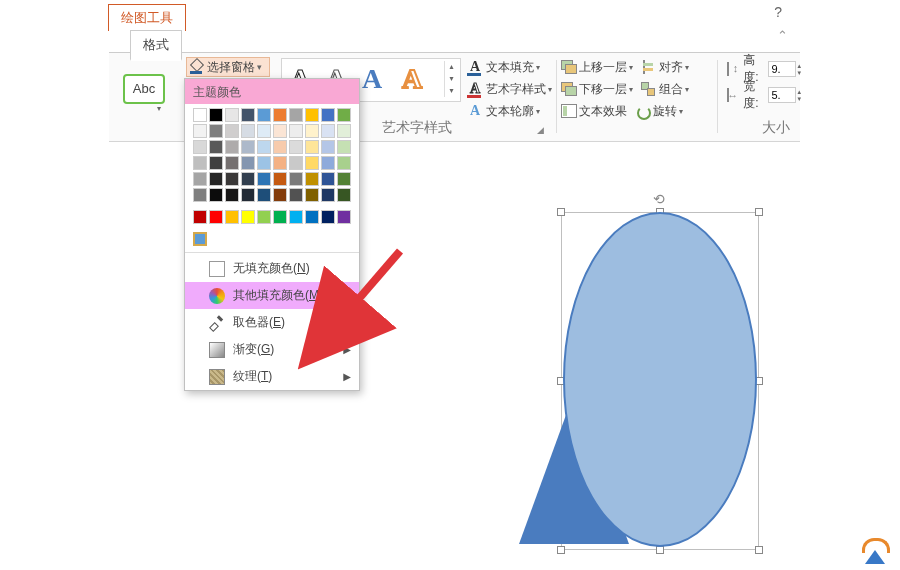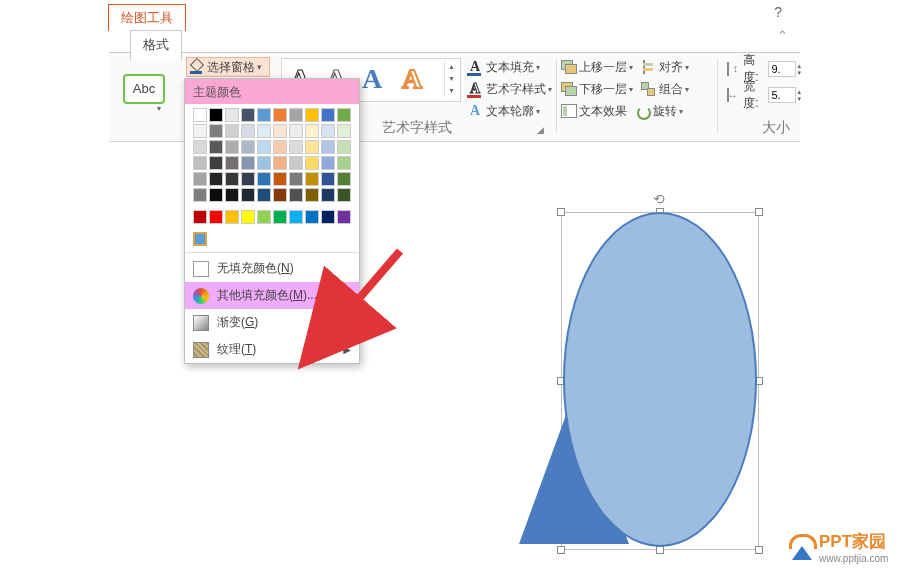"无填充颜色(N)" .dd-item { padding: 5px 8px -> 5px 24px }
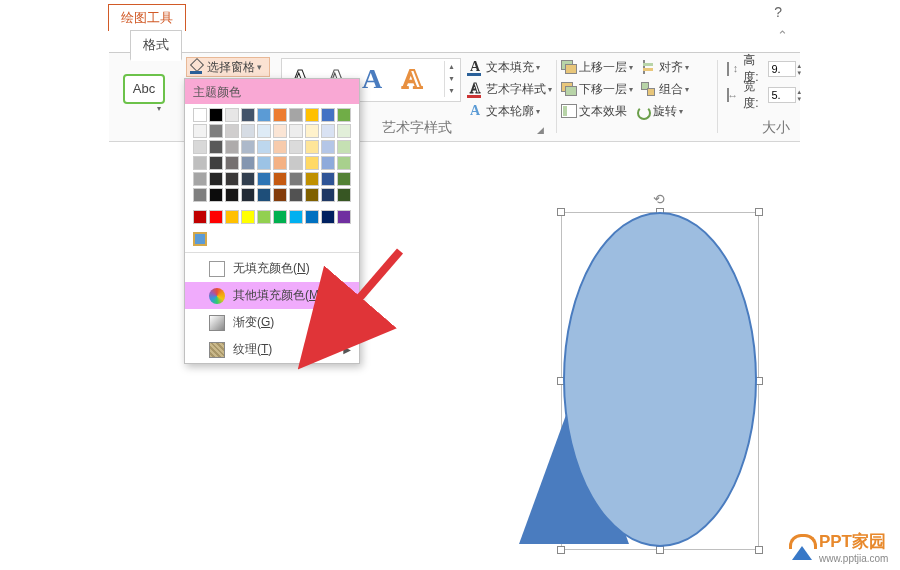"取色器(E)" div.dd-item { html: none -> <div> <span></span> <span><span>取色器(<u>E</u>)</span></span> </div> }
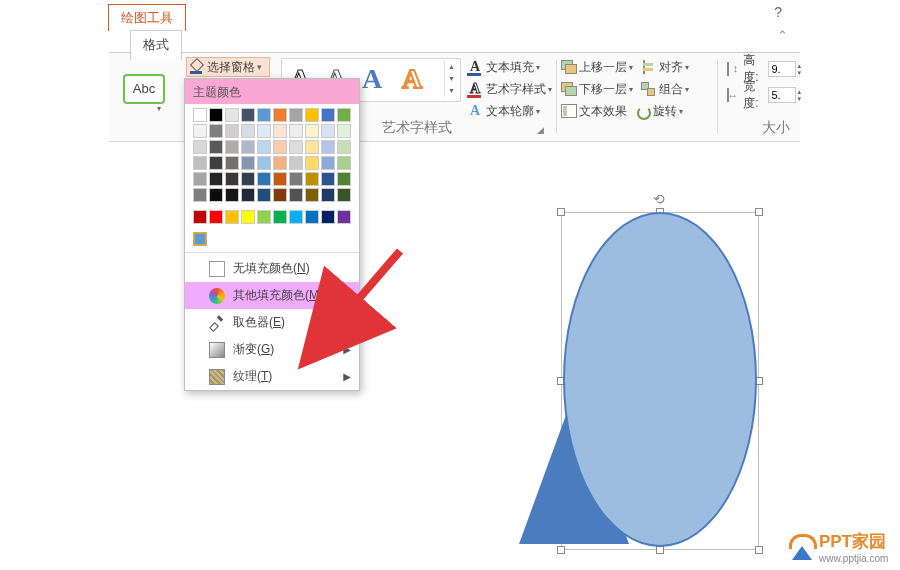"PPT家园" div { html: <div> <div>PPT家园</div> <div>www.pptjia.com</div> </div> -> none }
